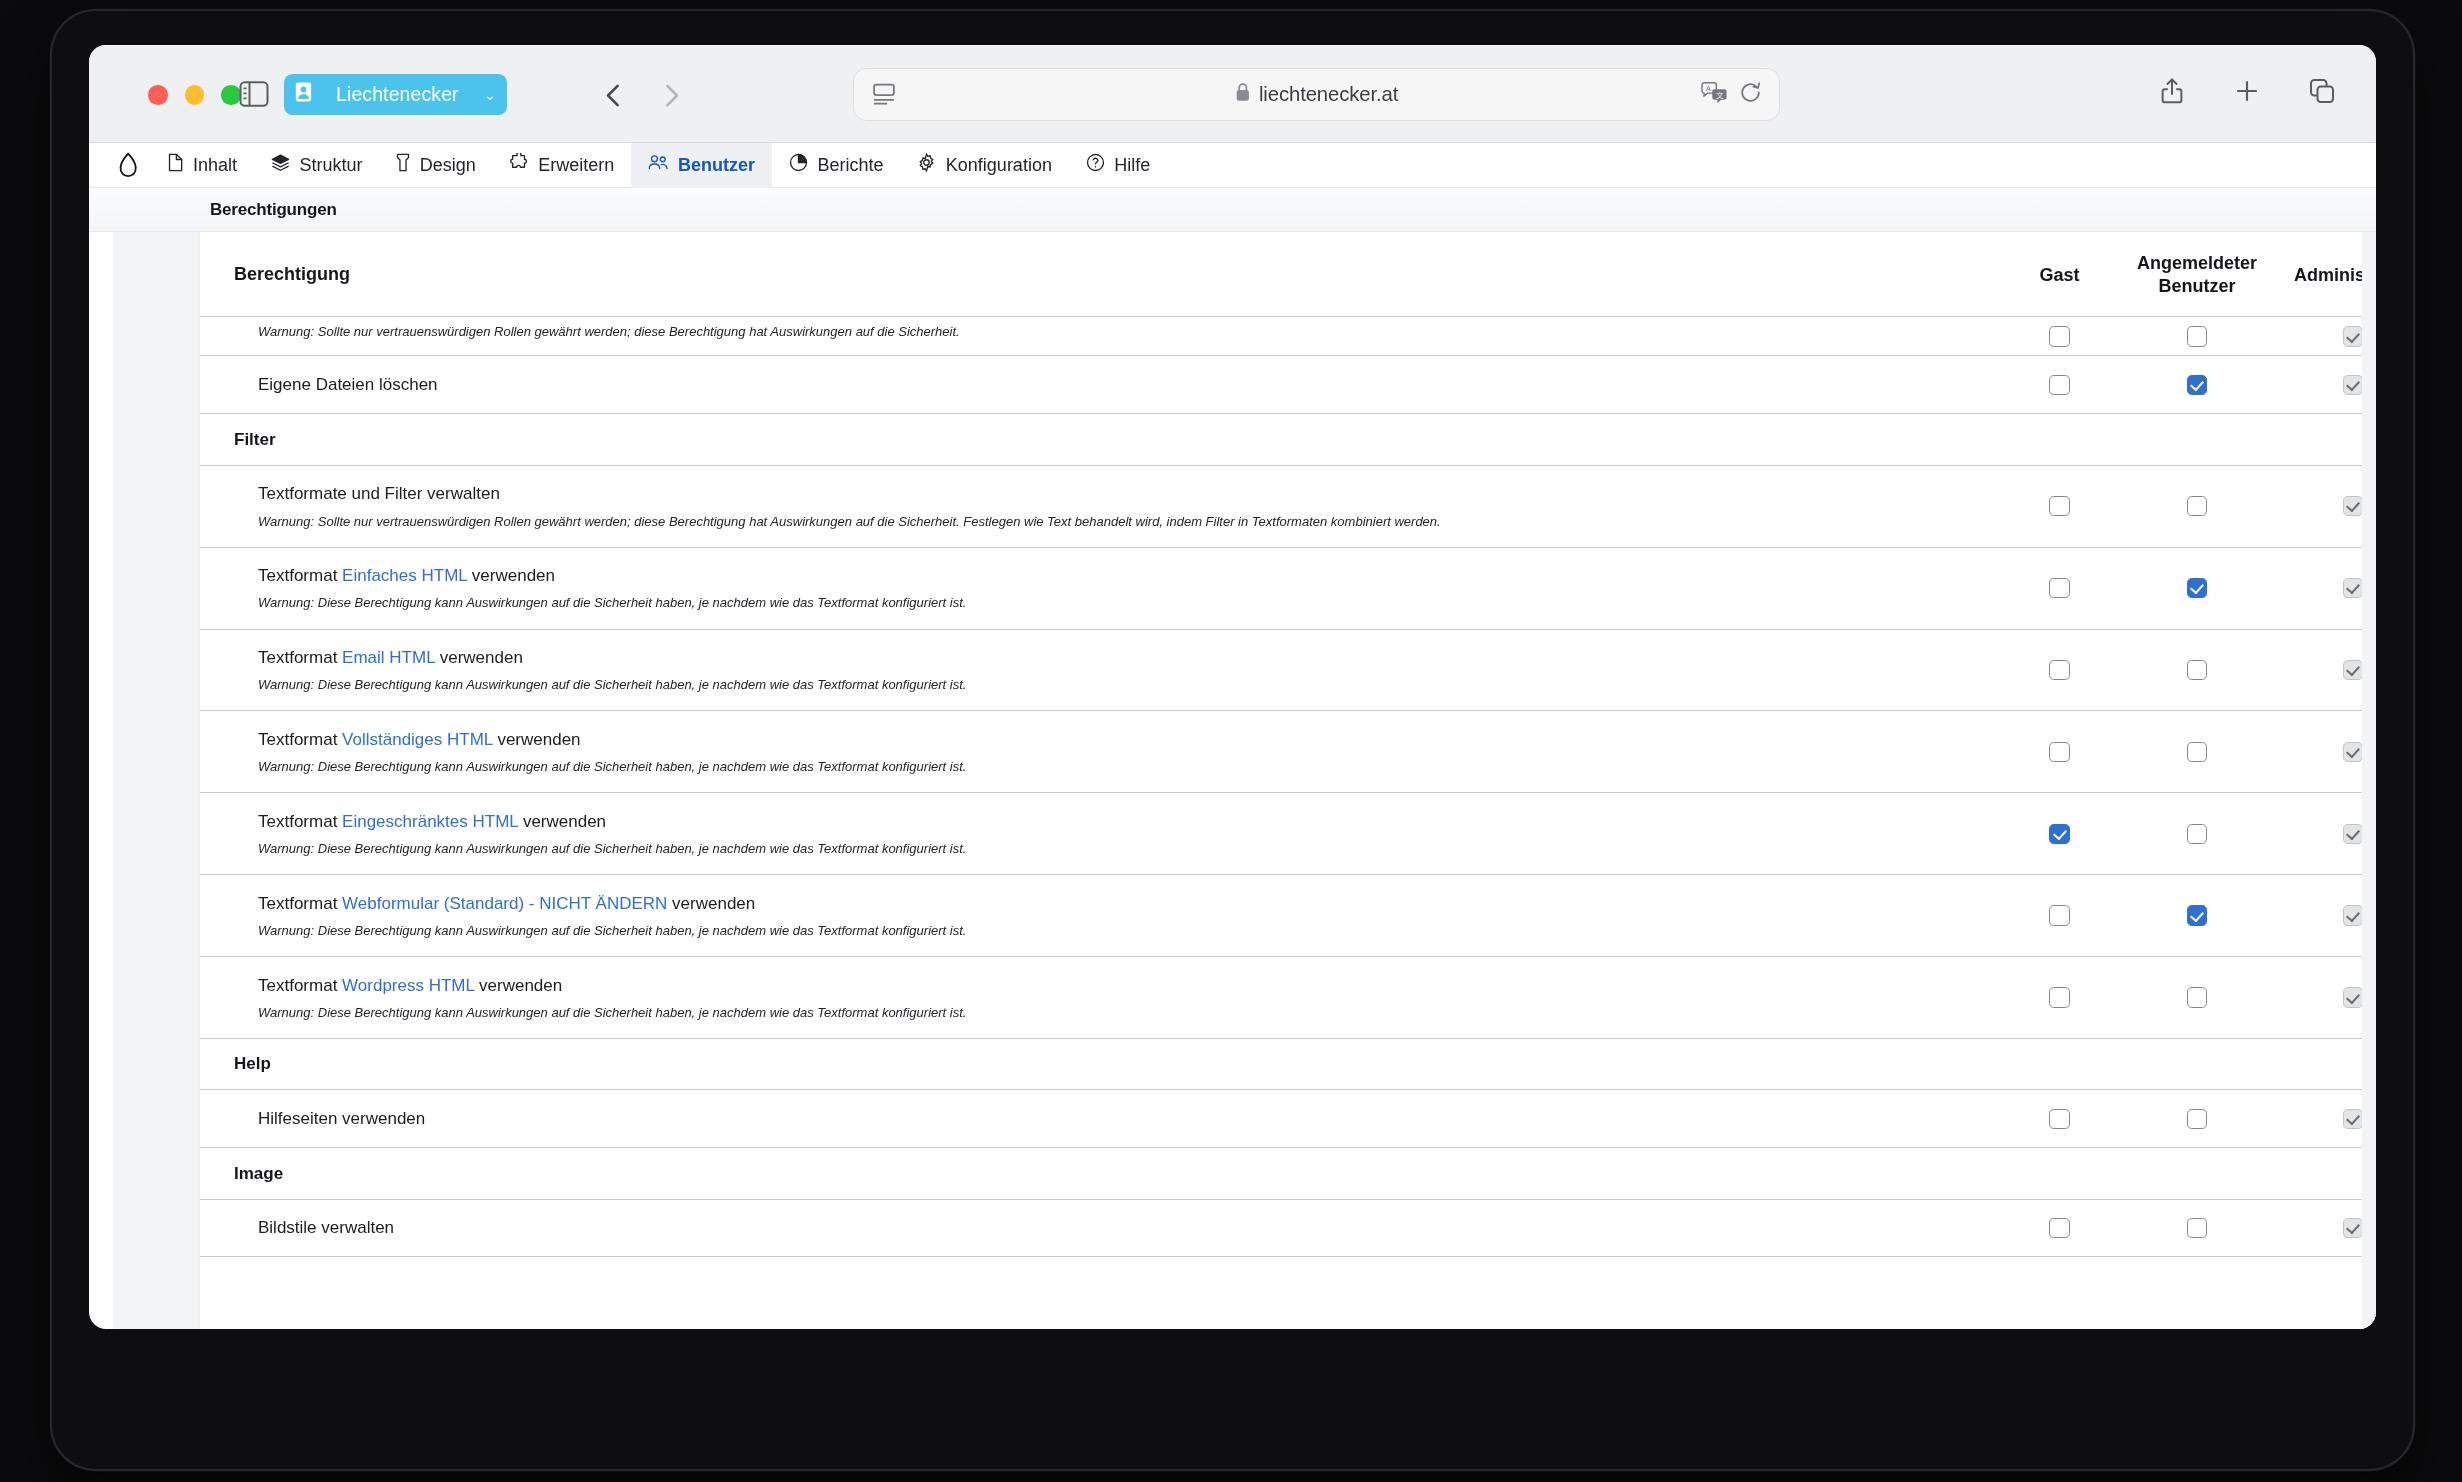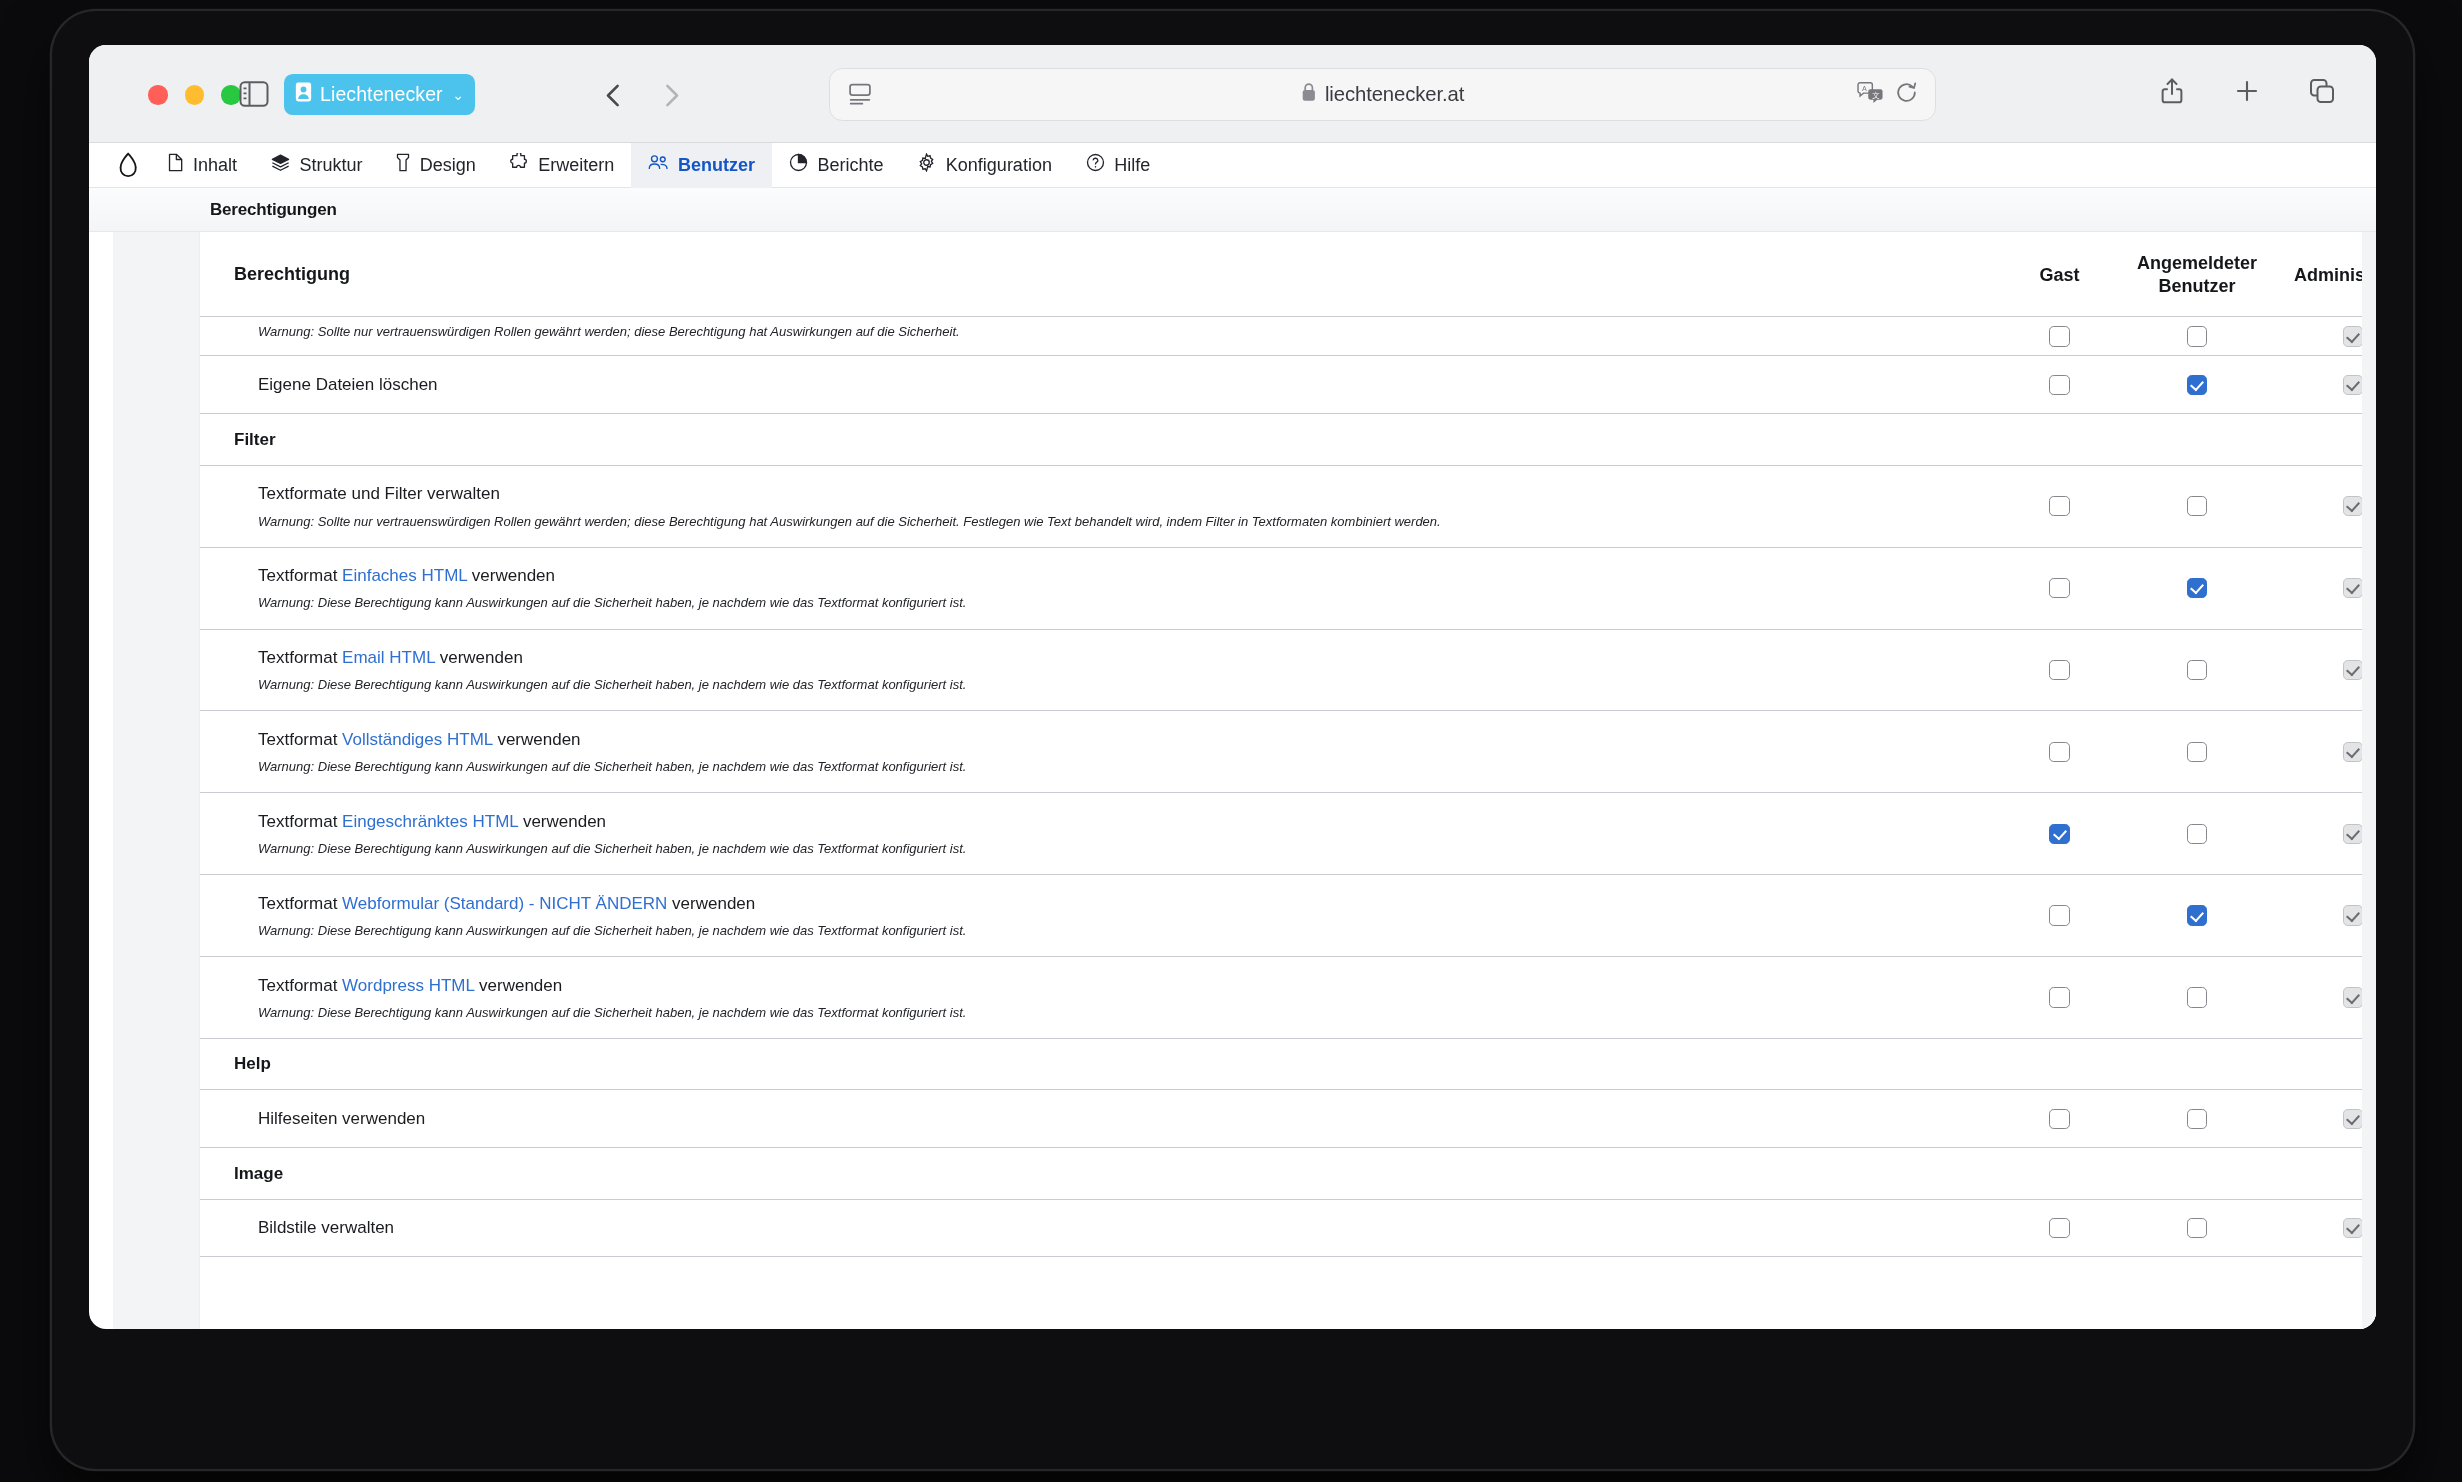"Liechtenecker" .profile-pill { gap: 8px -> 24px }
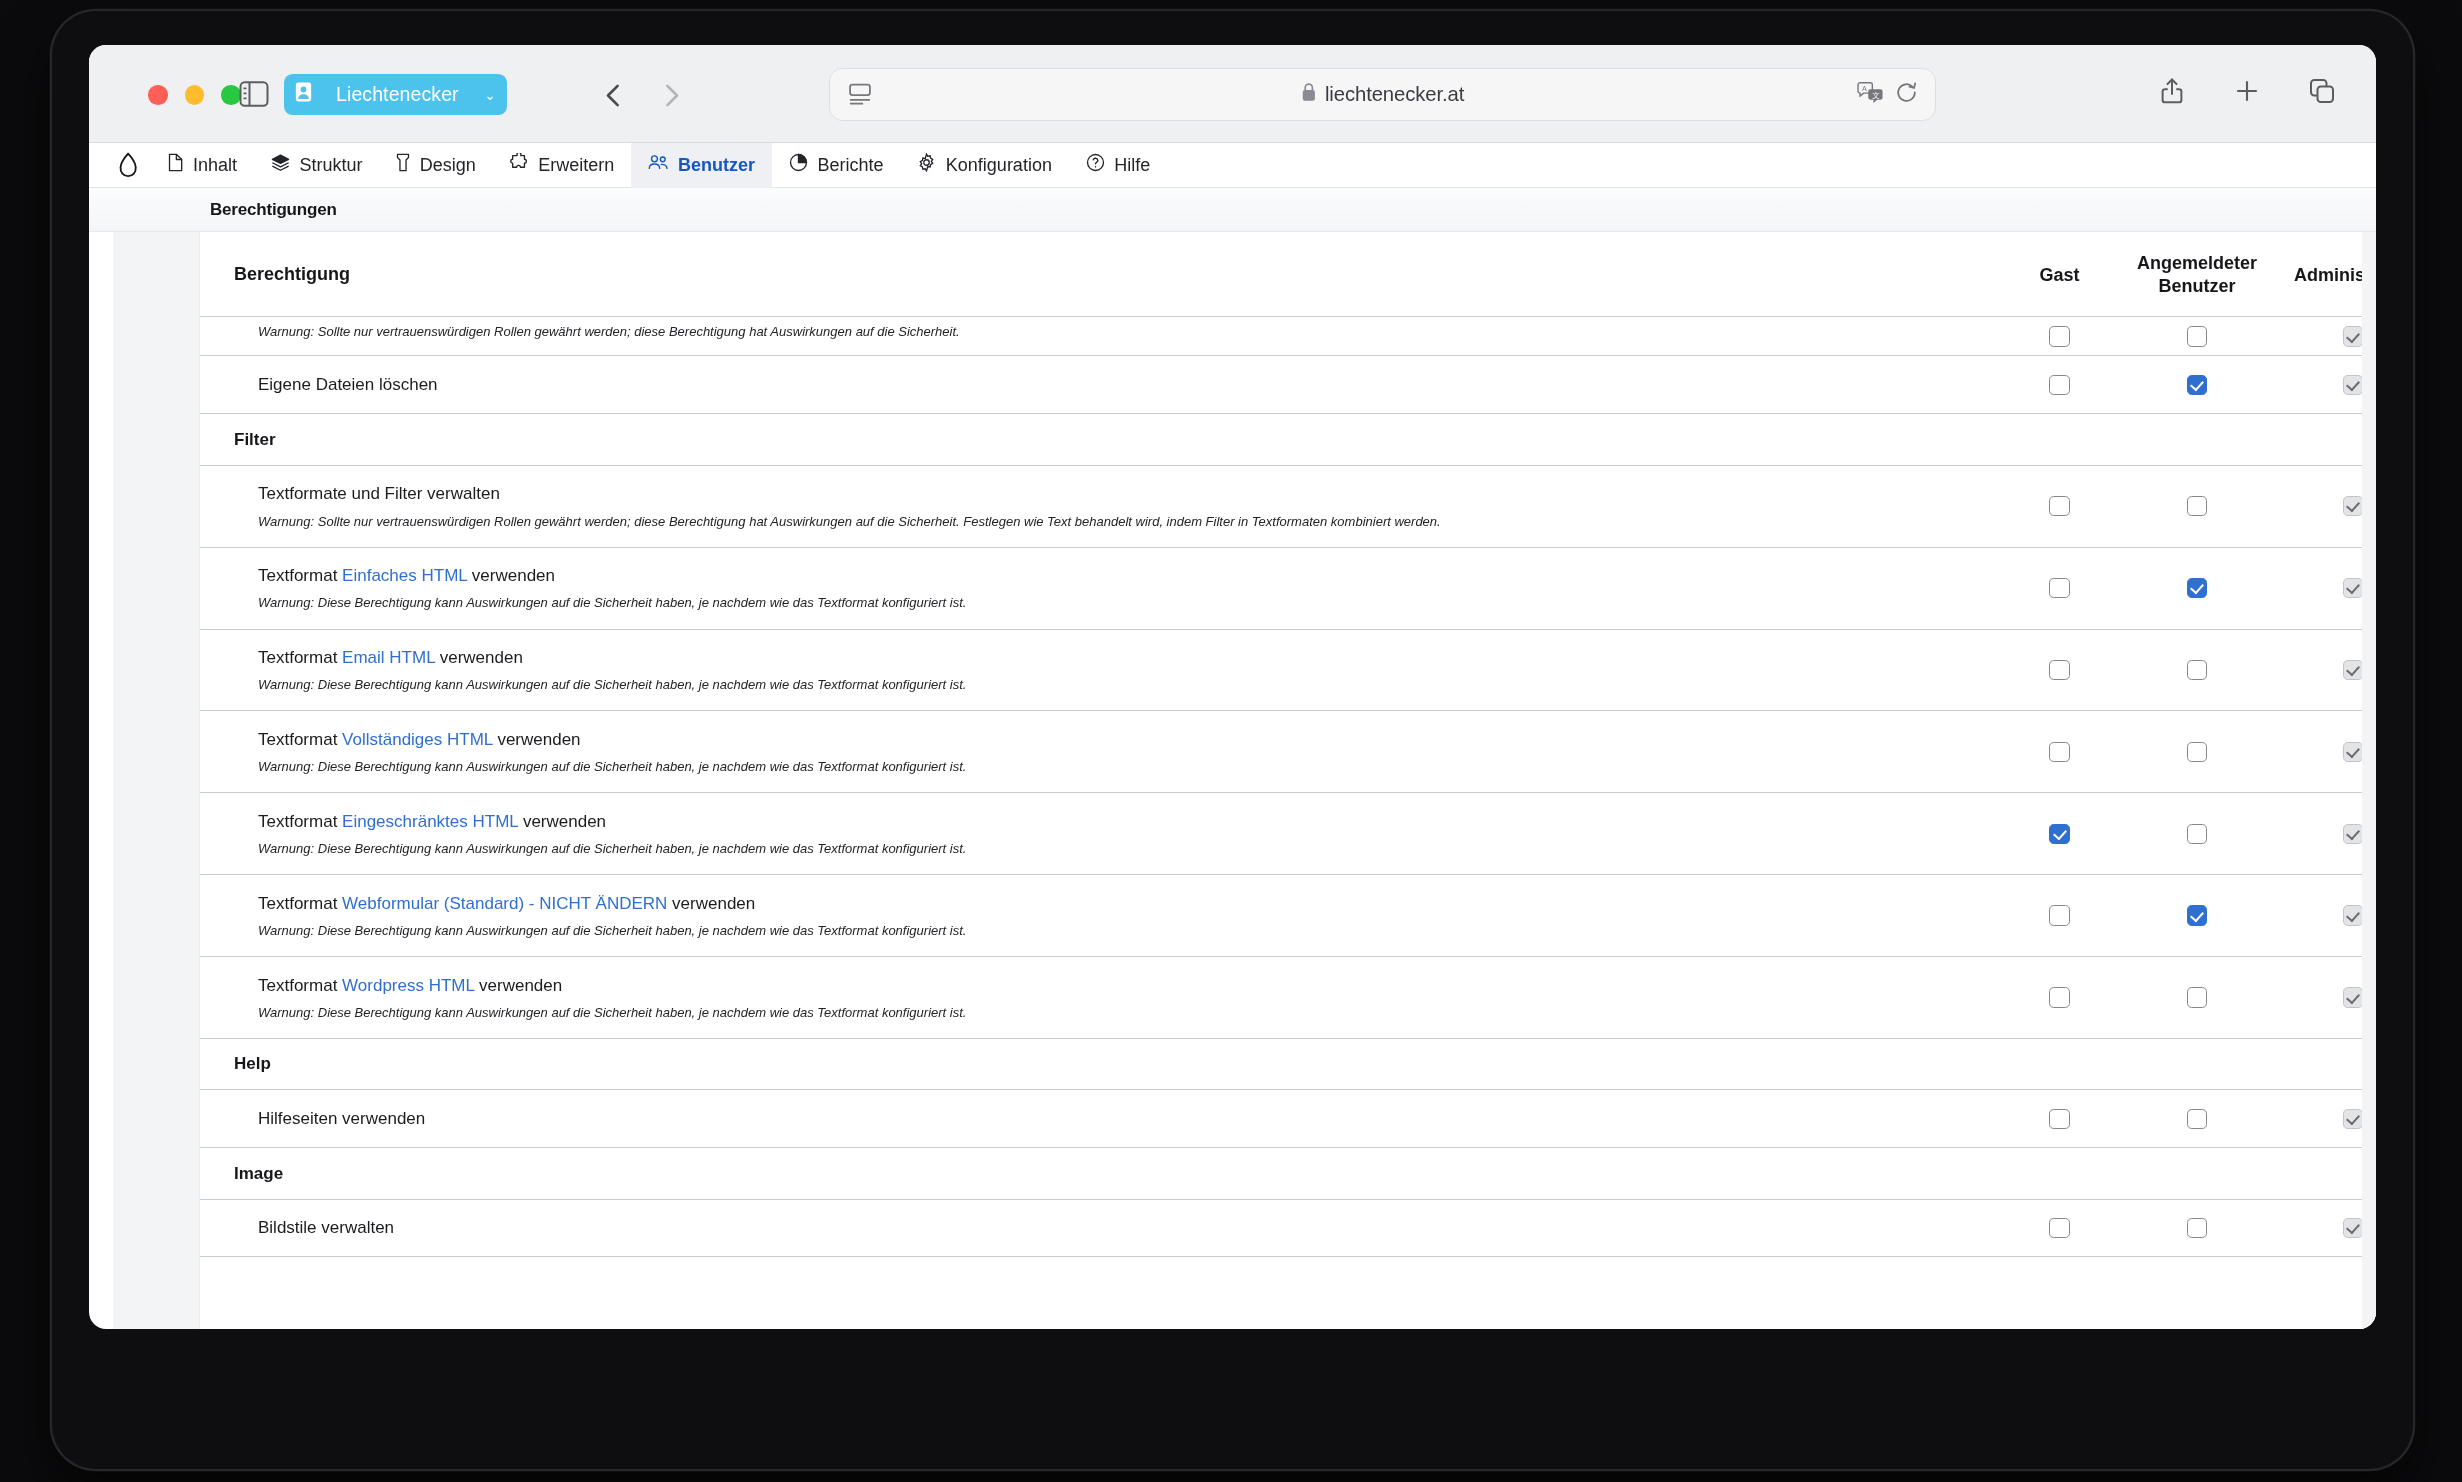"liechtenecker.at" .urlbar { left: 740px -> 764px; width: 1107px -> 927px }
